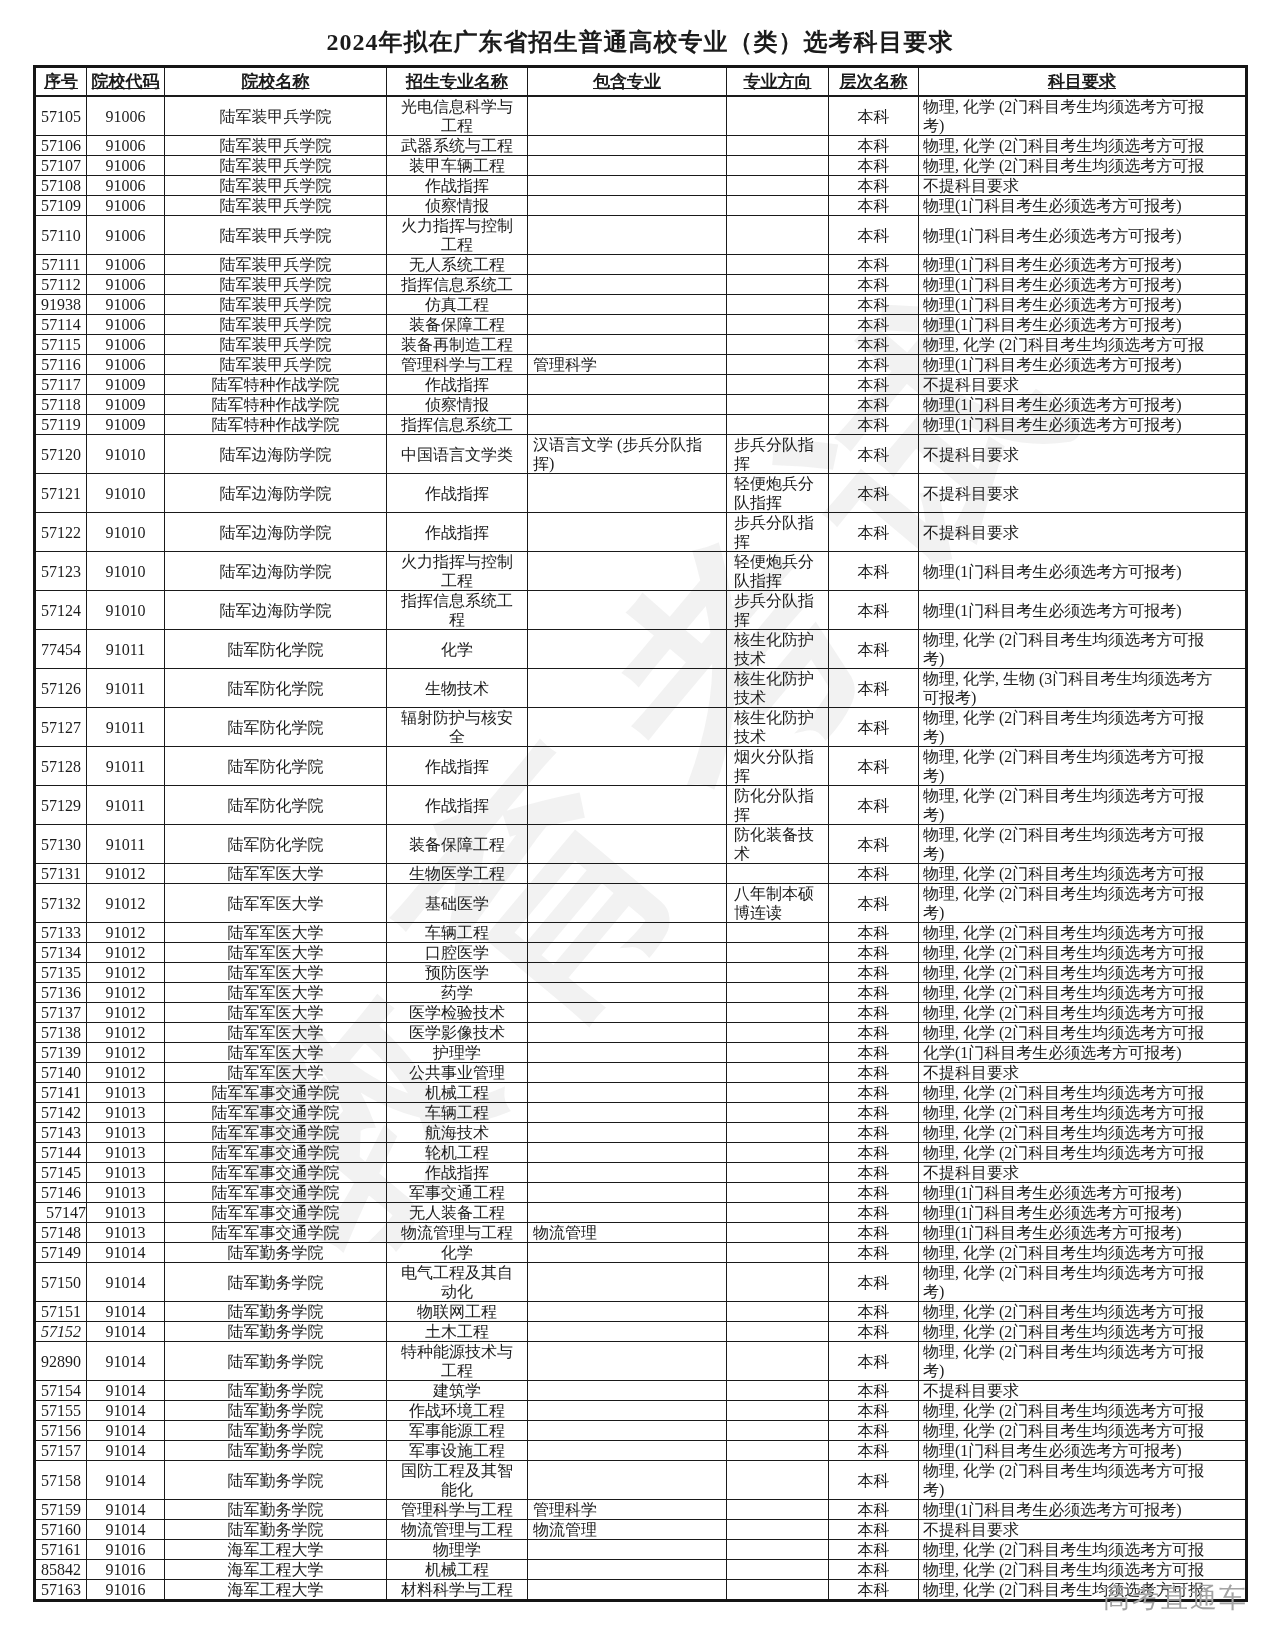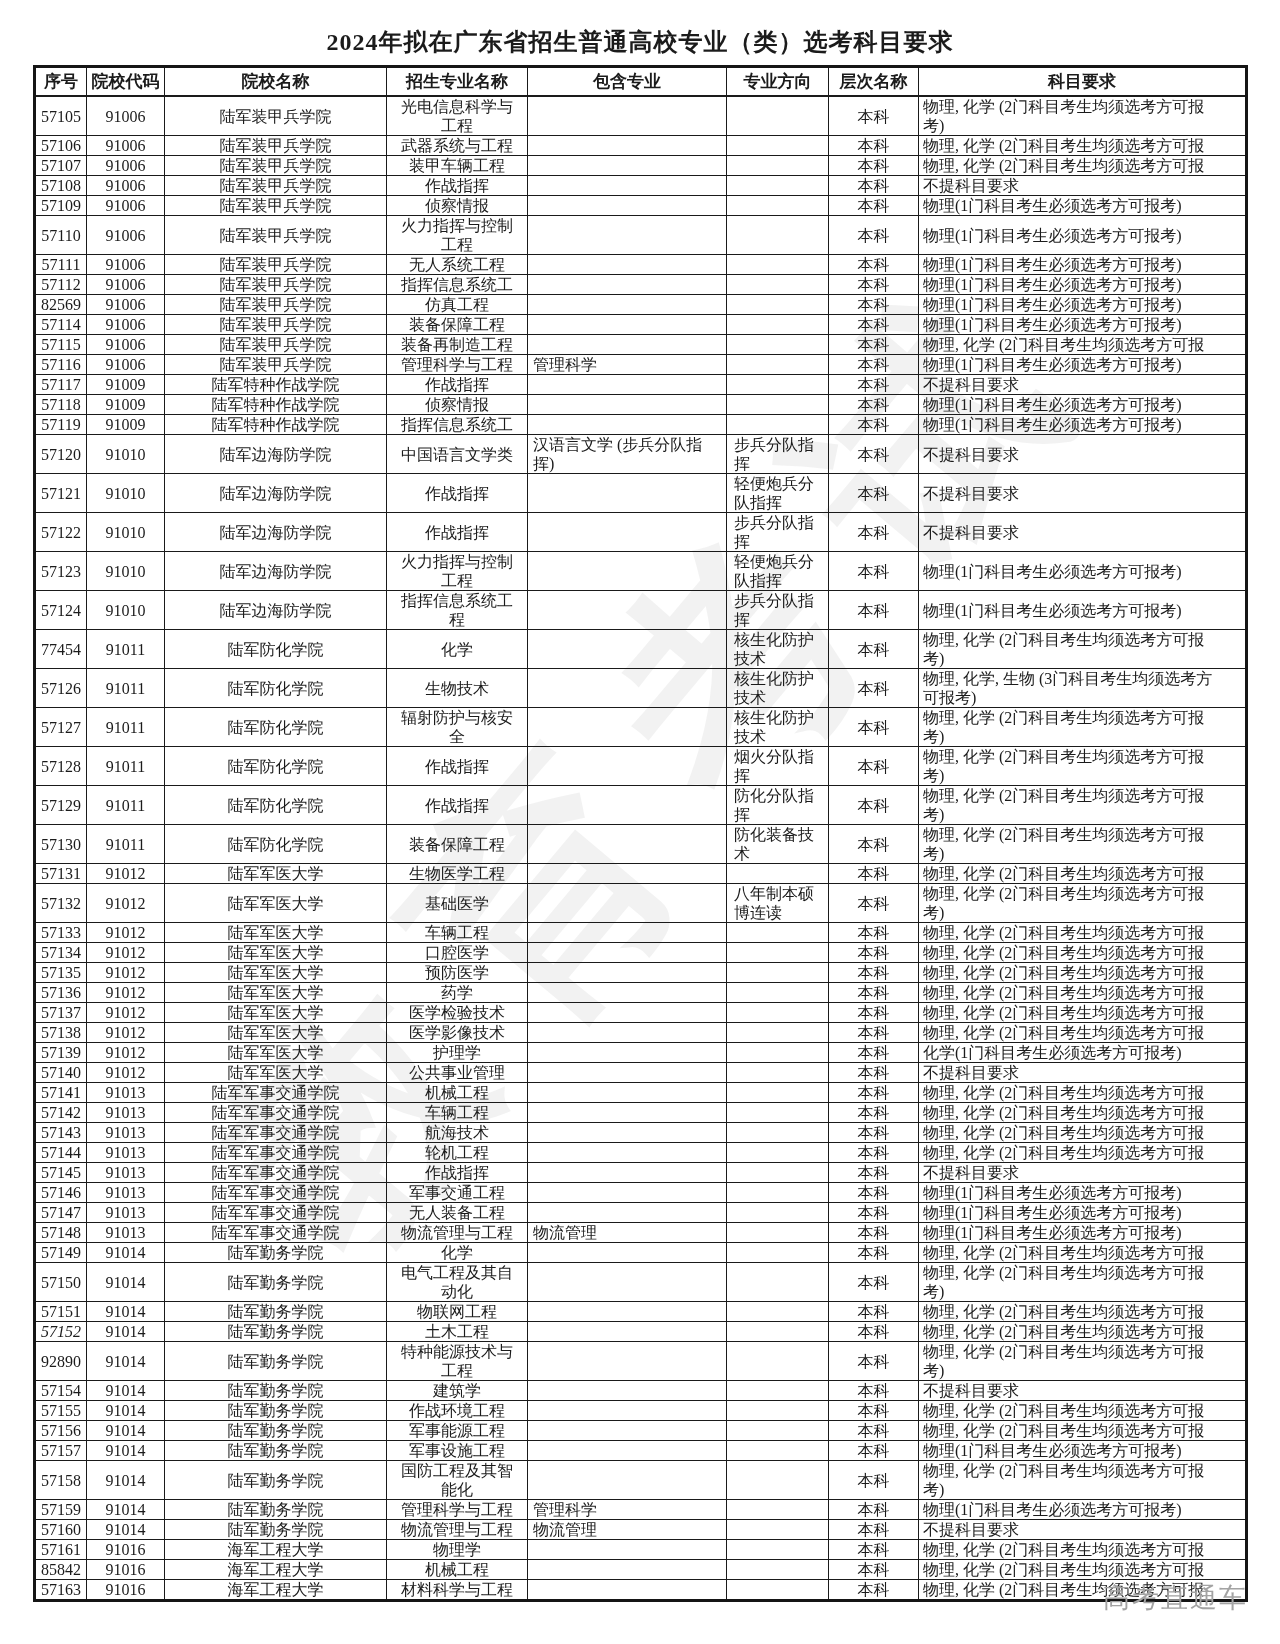"序号" .req-table th { text-decoration: none -> underline }
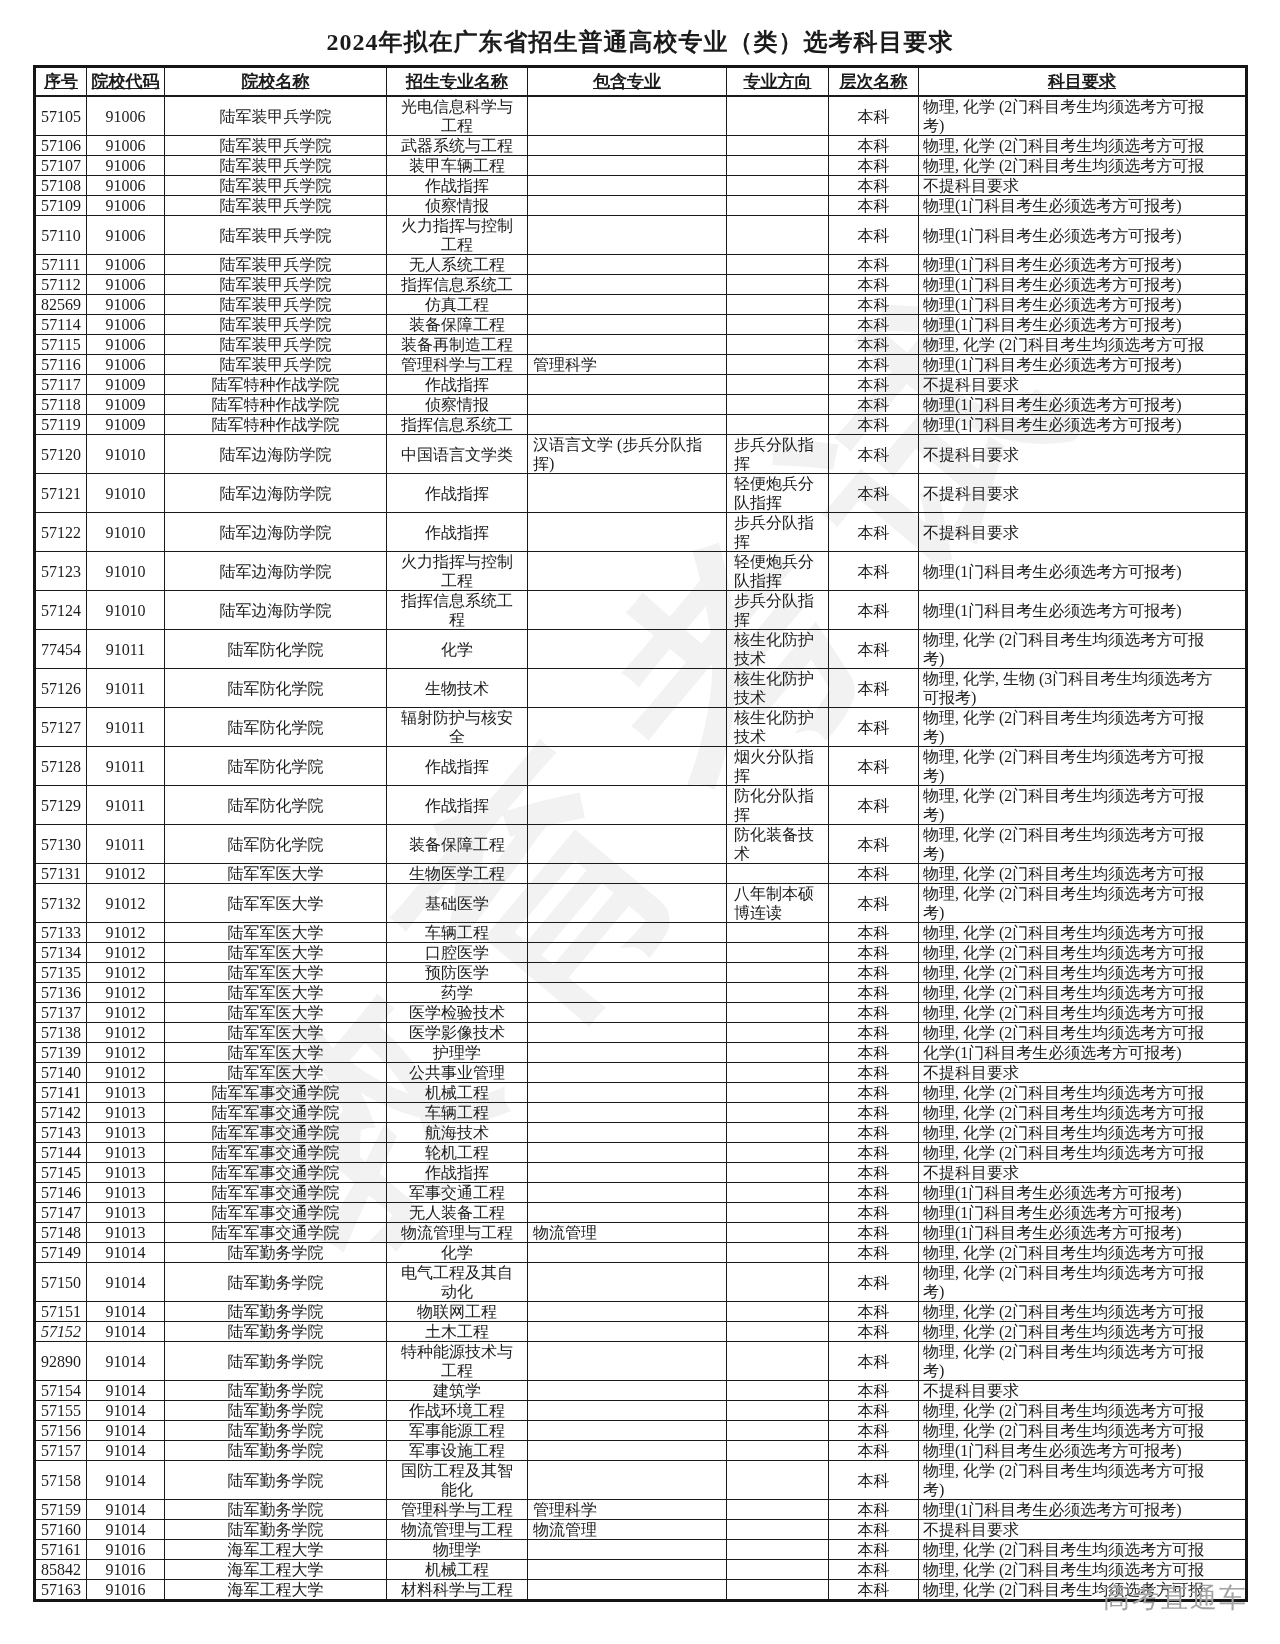"82569" span { text: 82569 -> 91938 }
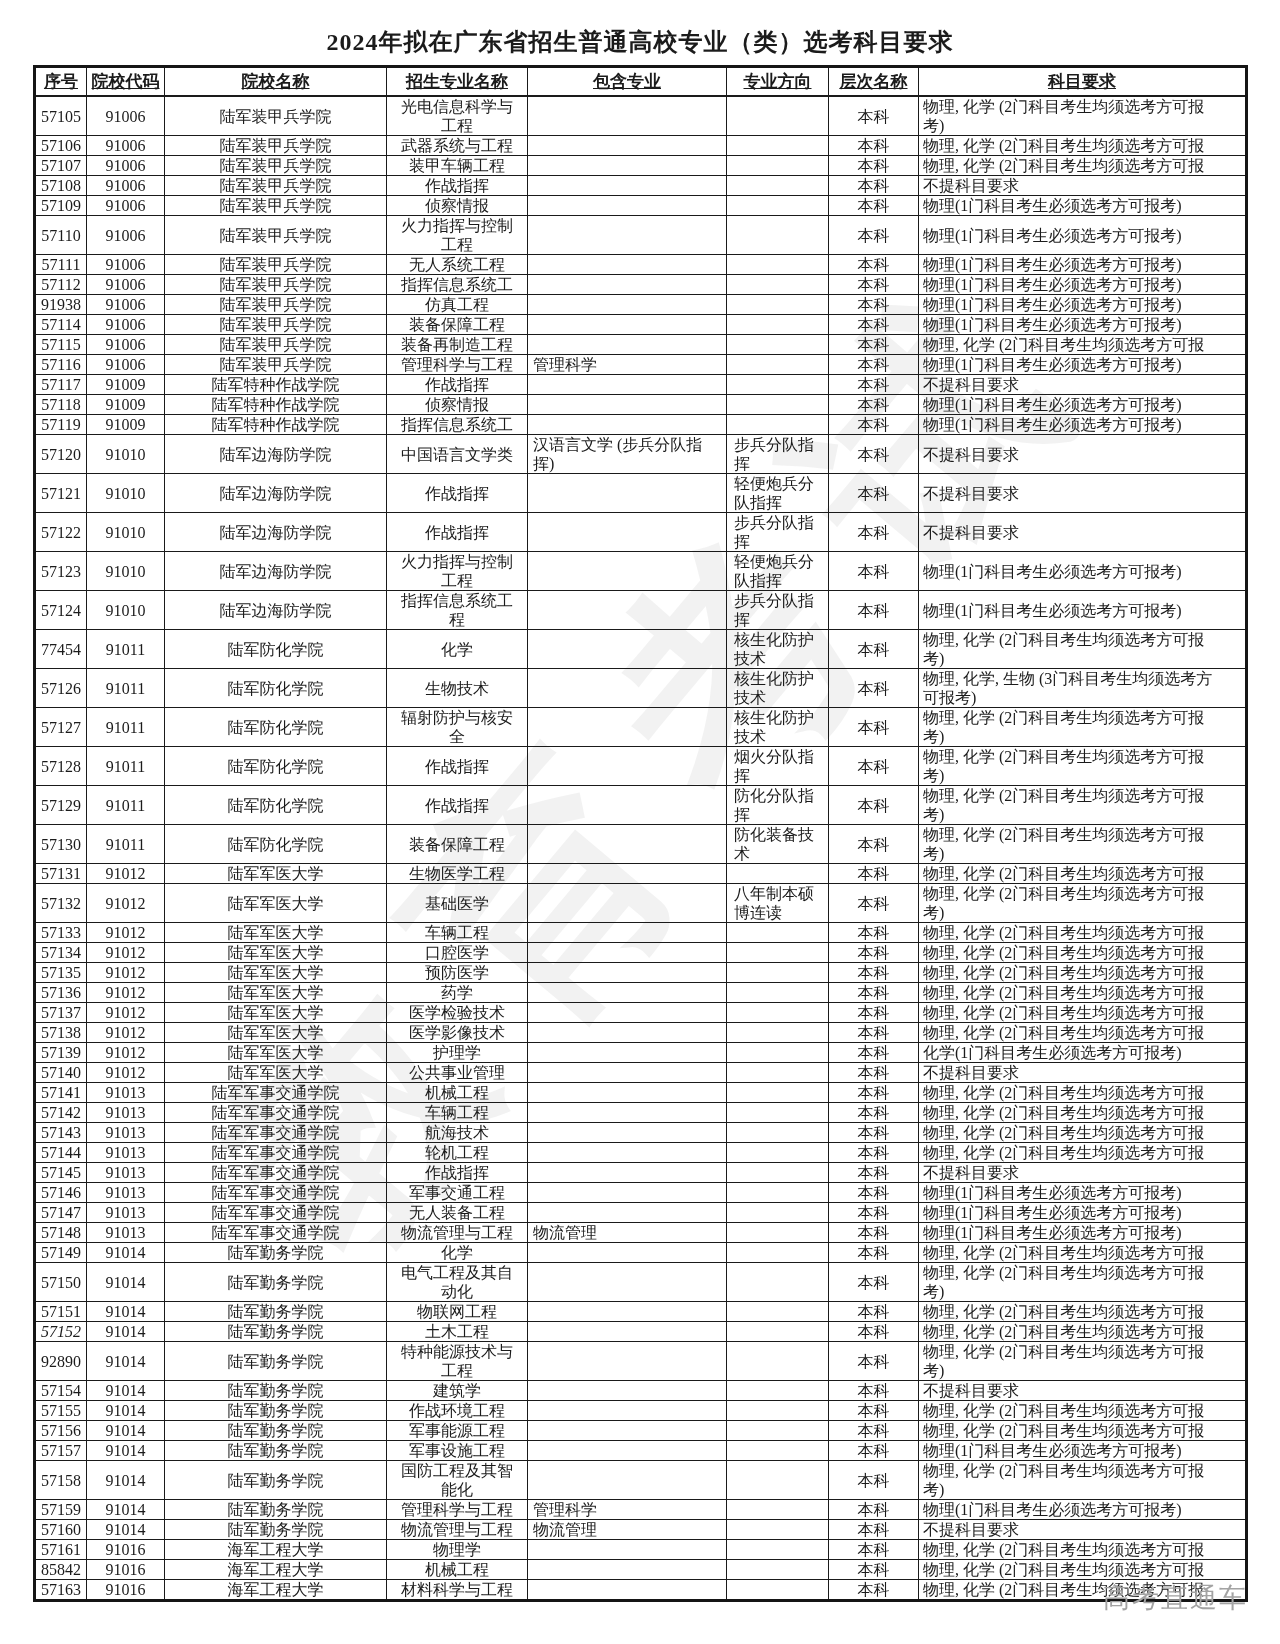"57147" div.cw { justify-content: none -> flex-end }
